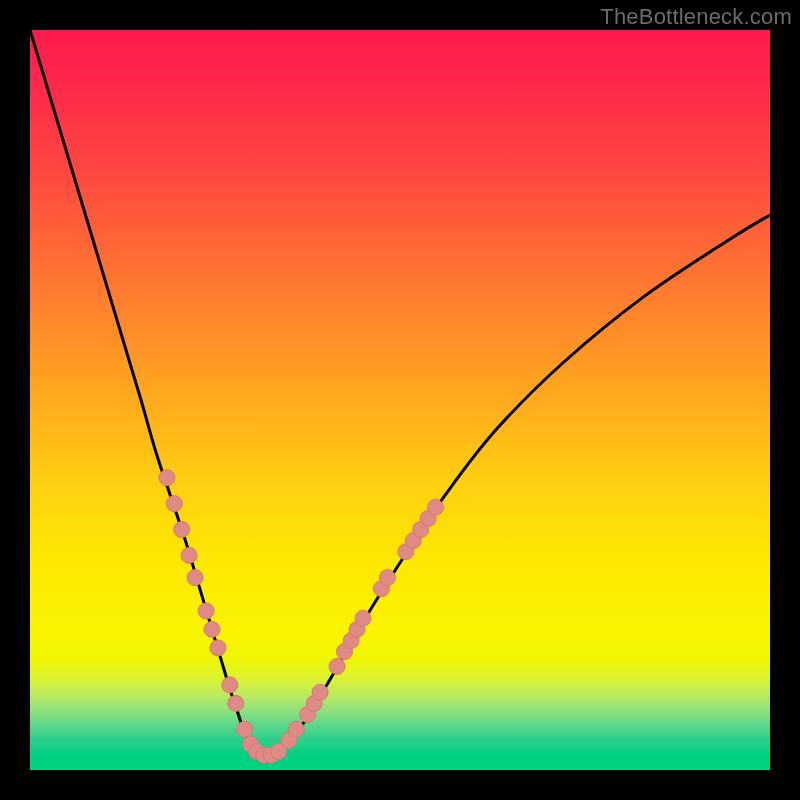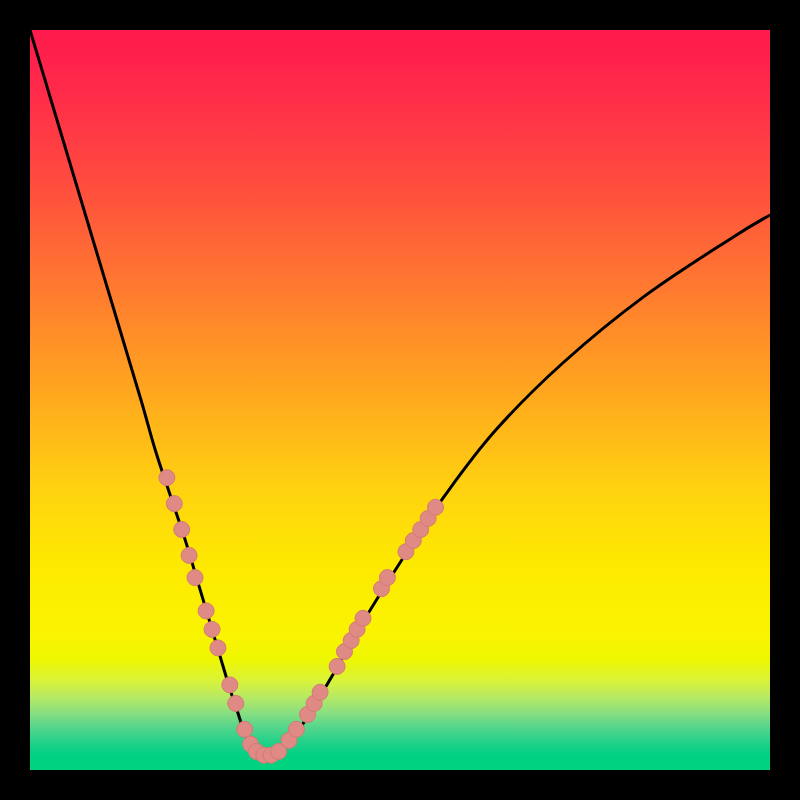"TheBottleneck.com" div.watermark { html: none -> <div>TheBottleneck.com</div> }
